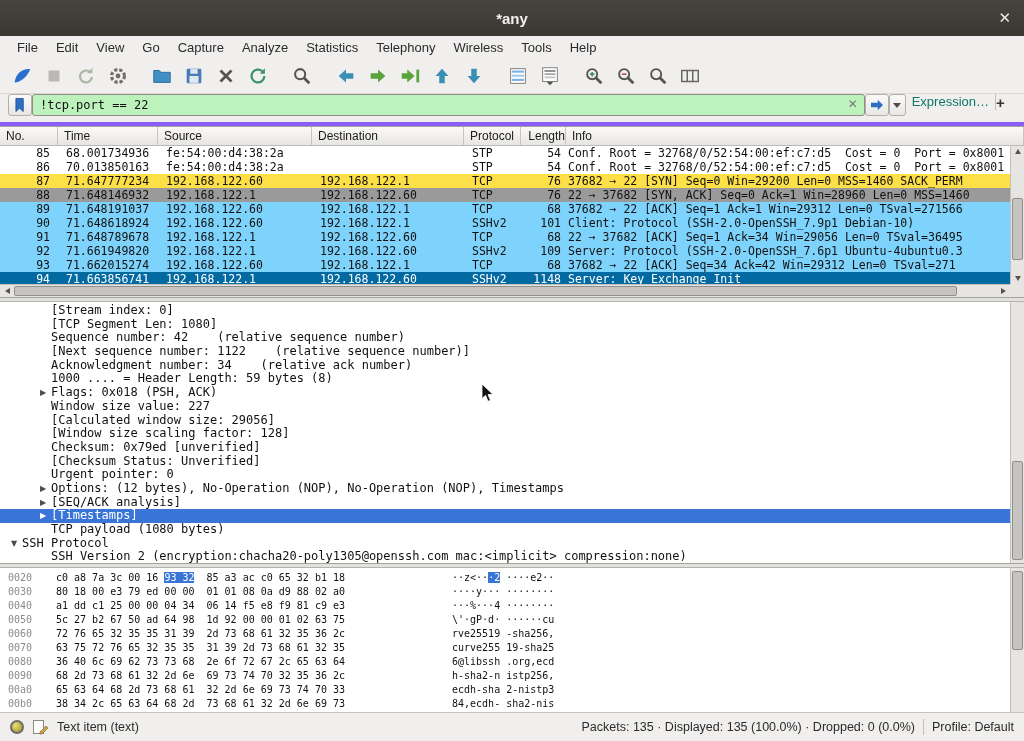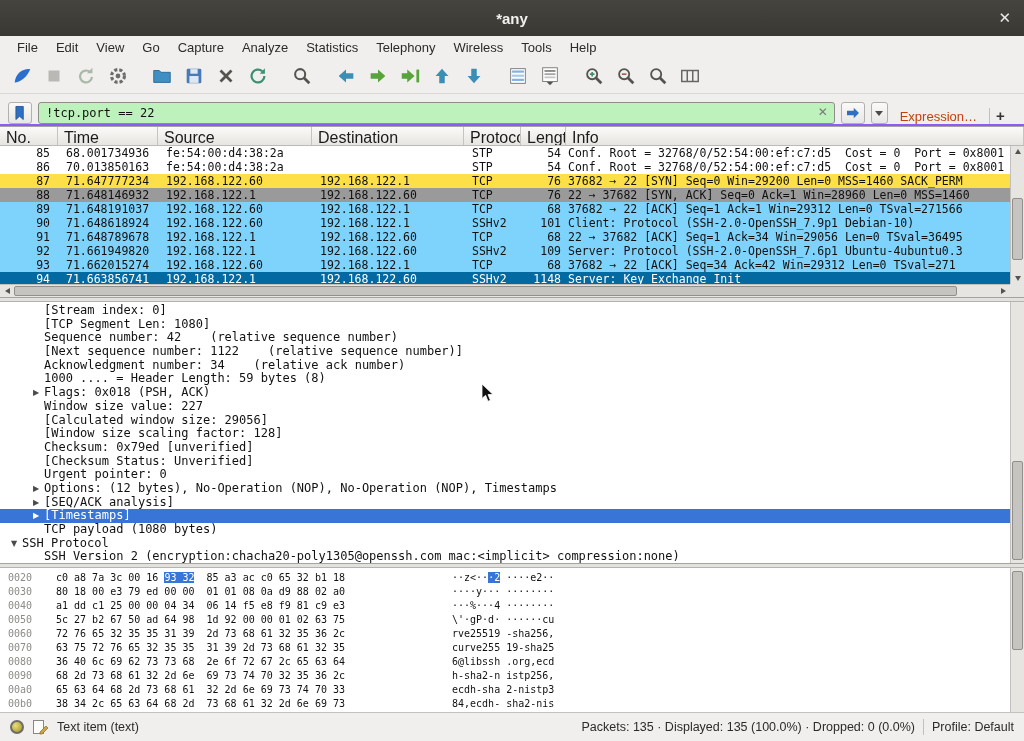"!tcp.port == 22" .filterbar { align-items: flex-end -> flex-start; border-bottom: 2px solid #8b5cf6 -> 4px solid #8b5cf6; gap: 6px -> none }
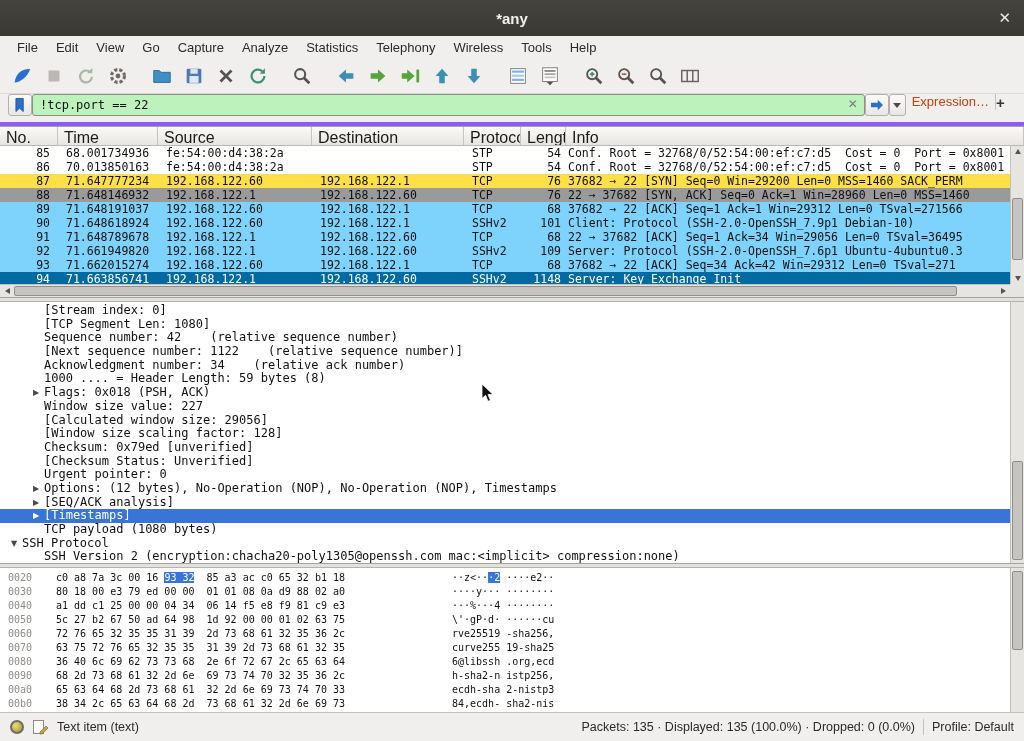"Expression…" .expression { color: #c2410c -> #0f766e }
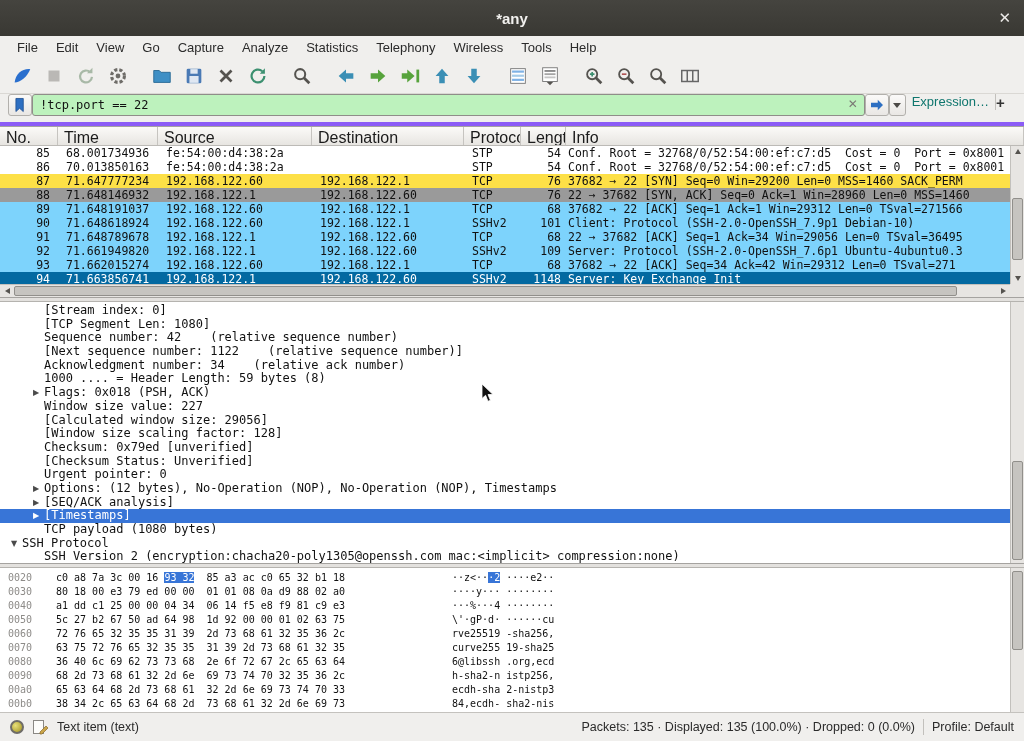"No." .plheader { font-size: 16px -> 12px }
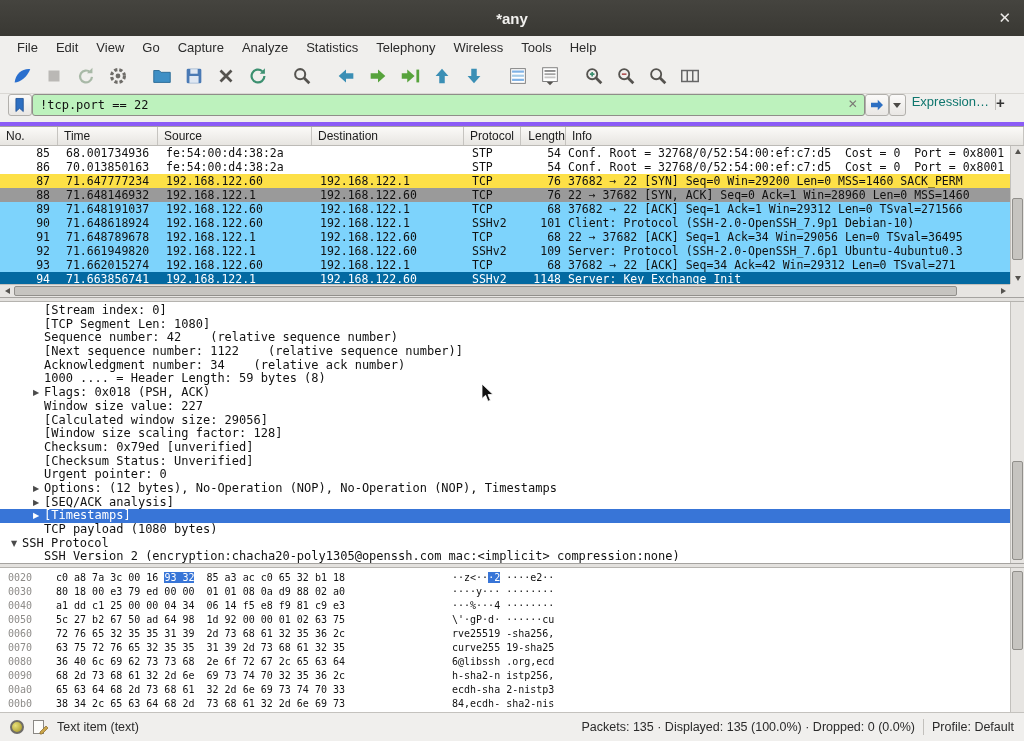"[Stream index: 0]" .ind2 { padding-left: 28px -> 35px }
